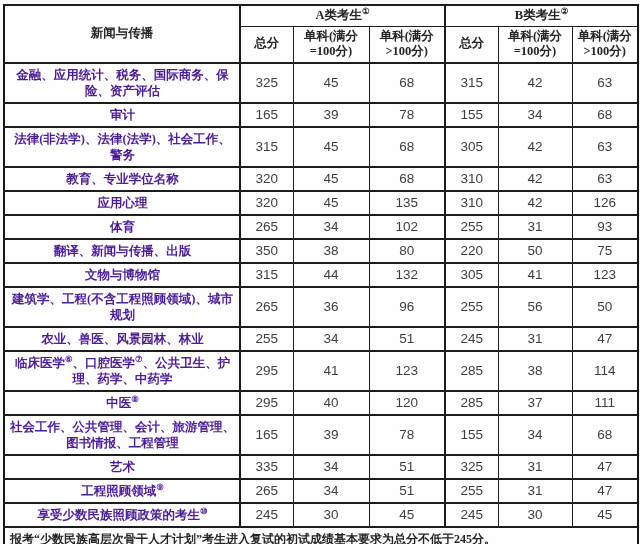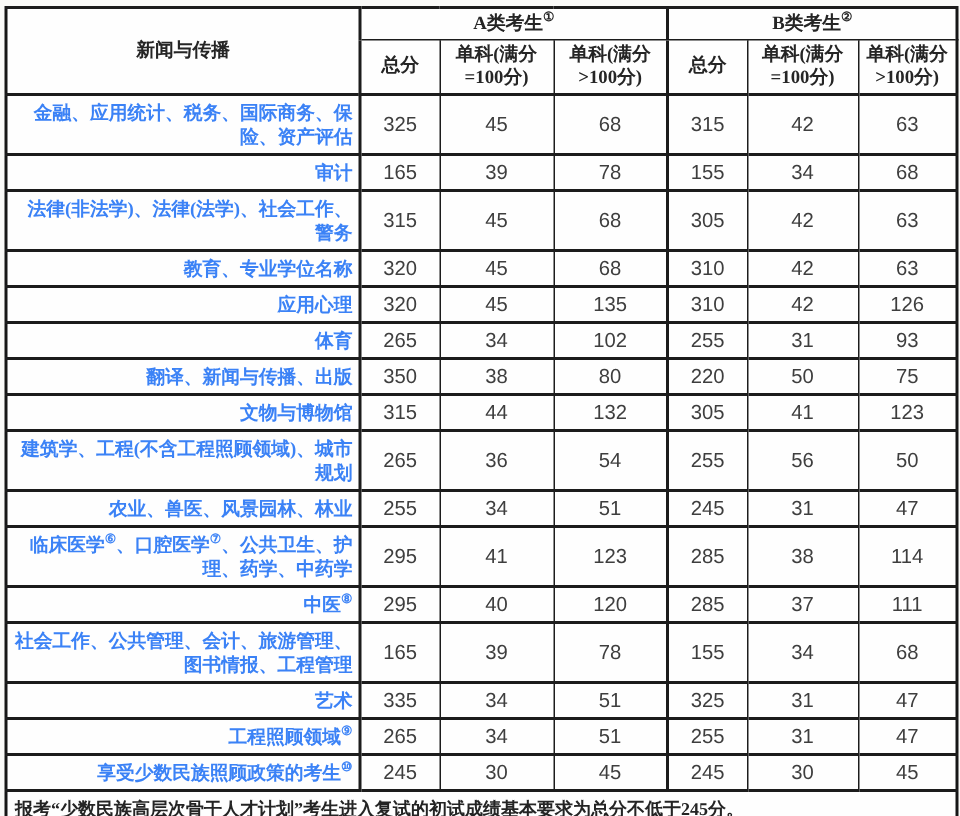"金融、应用统计、税务、国际商务、保险、资产评估" td.rowname { color: #3b82f6 -> #4c1d95; text-align: right -> center }
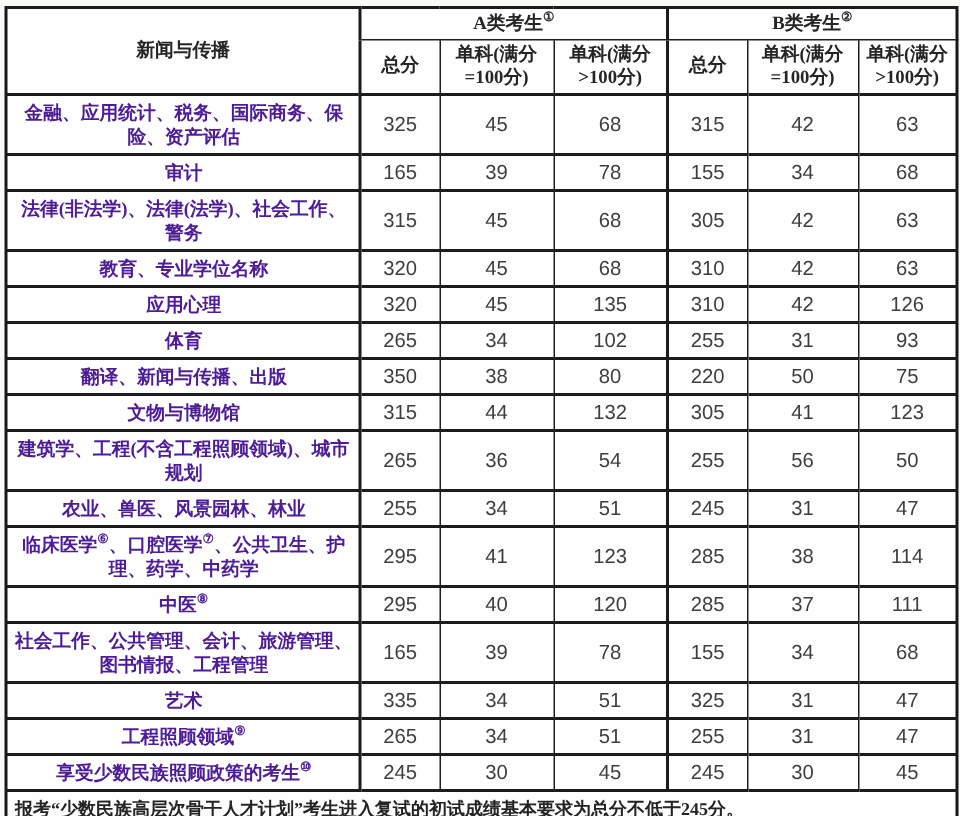"54" td.num { text: 54 -> 96 }
